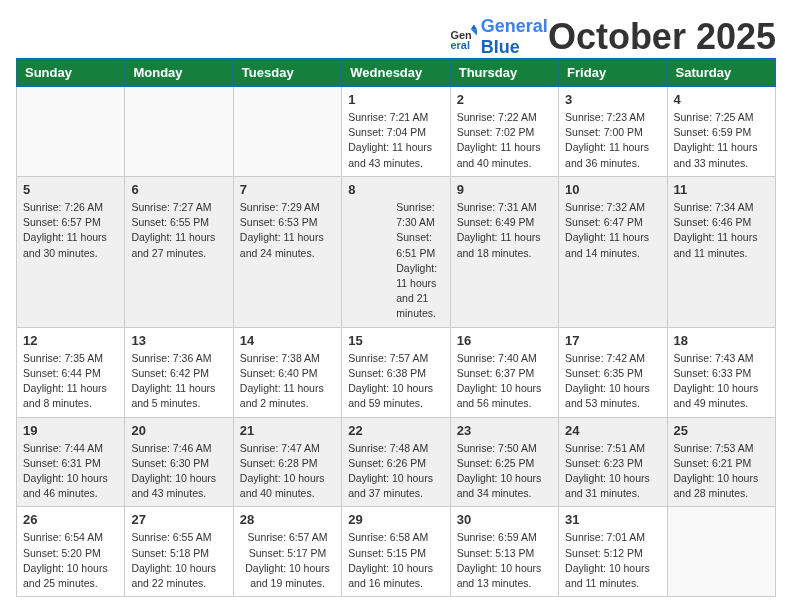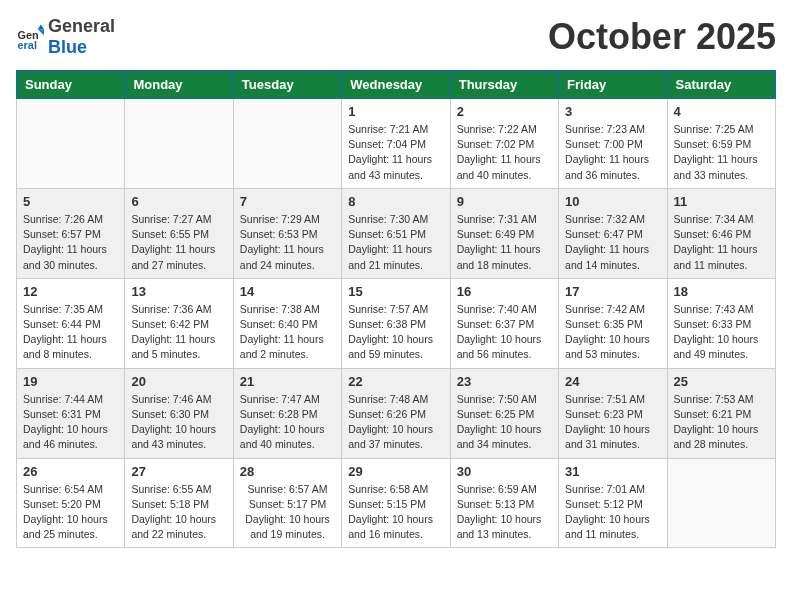"Gen" .header { justify-content: space-between -> flex-end; margin-bottom: 12px -> none }
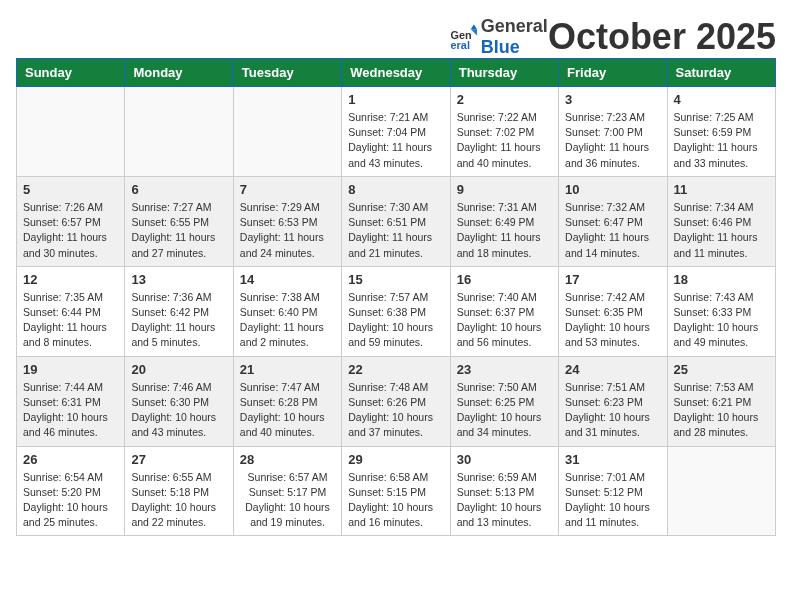"General" span { color: #404040 -> #3b82f6 }
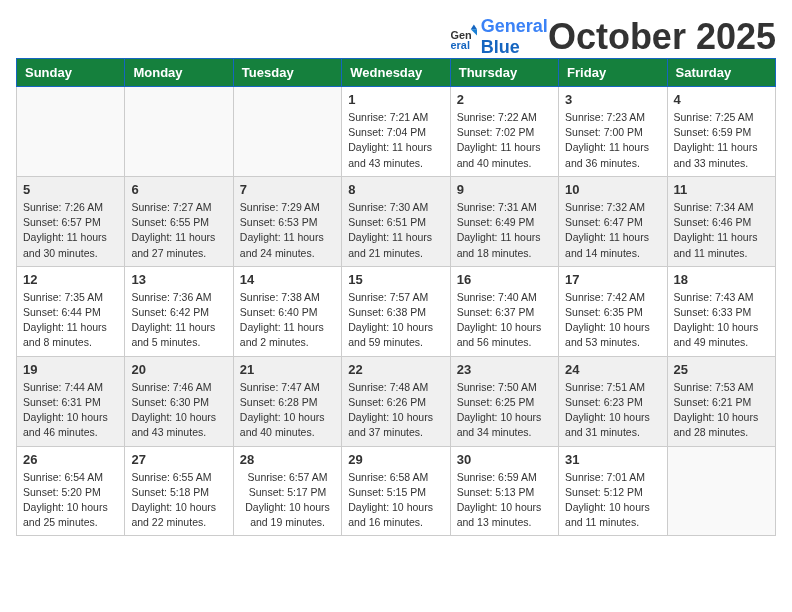"Sunrise: 7:30 AM" div.day-info { margin-left: none -> 48px }
